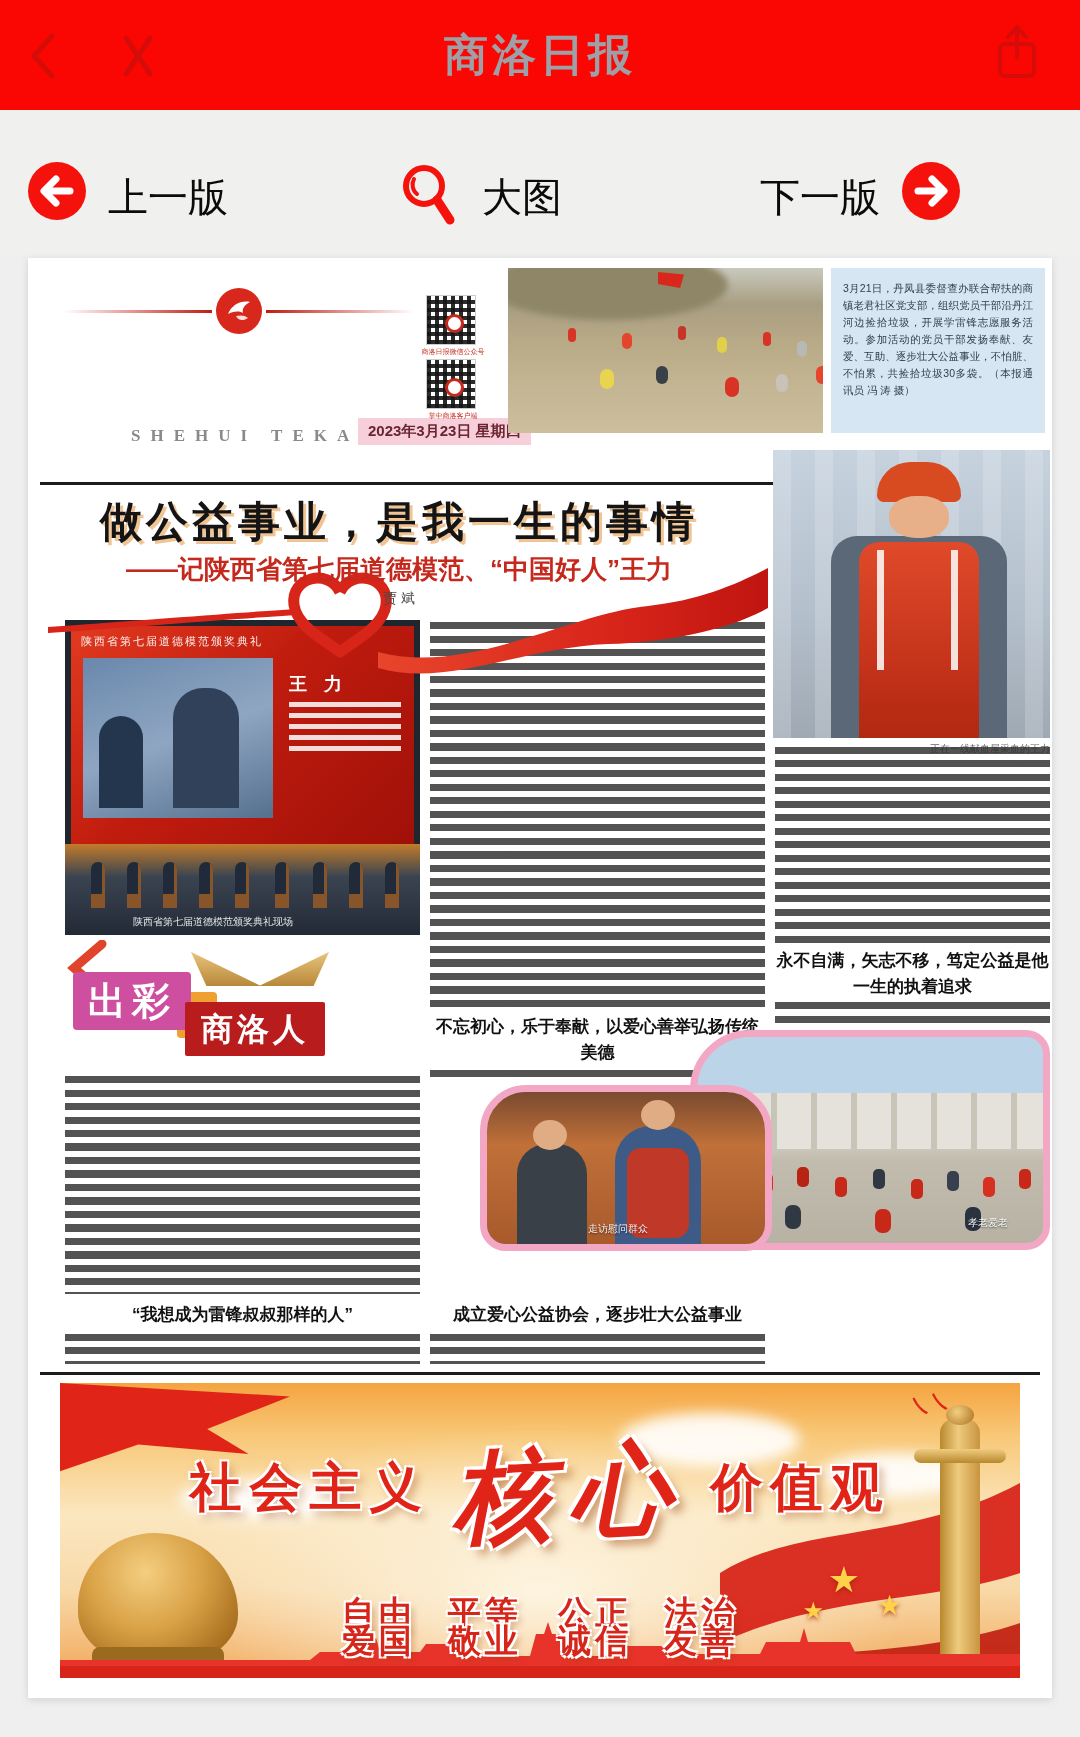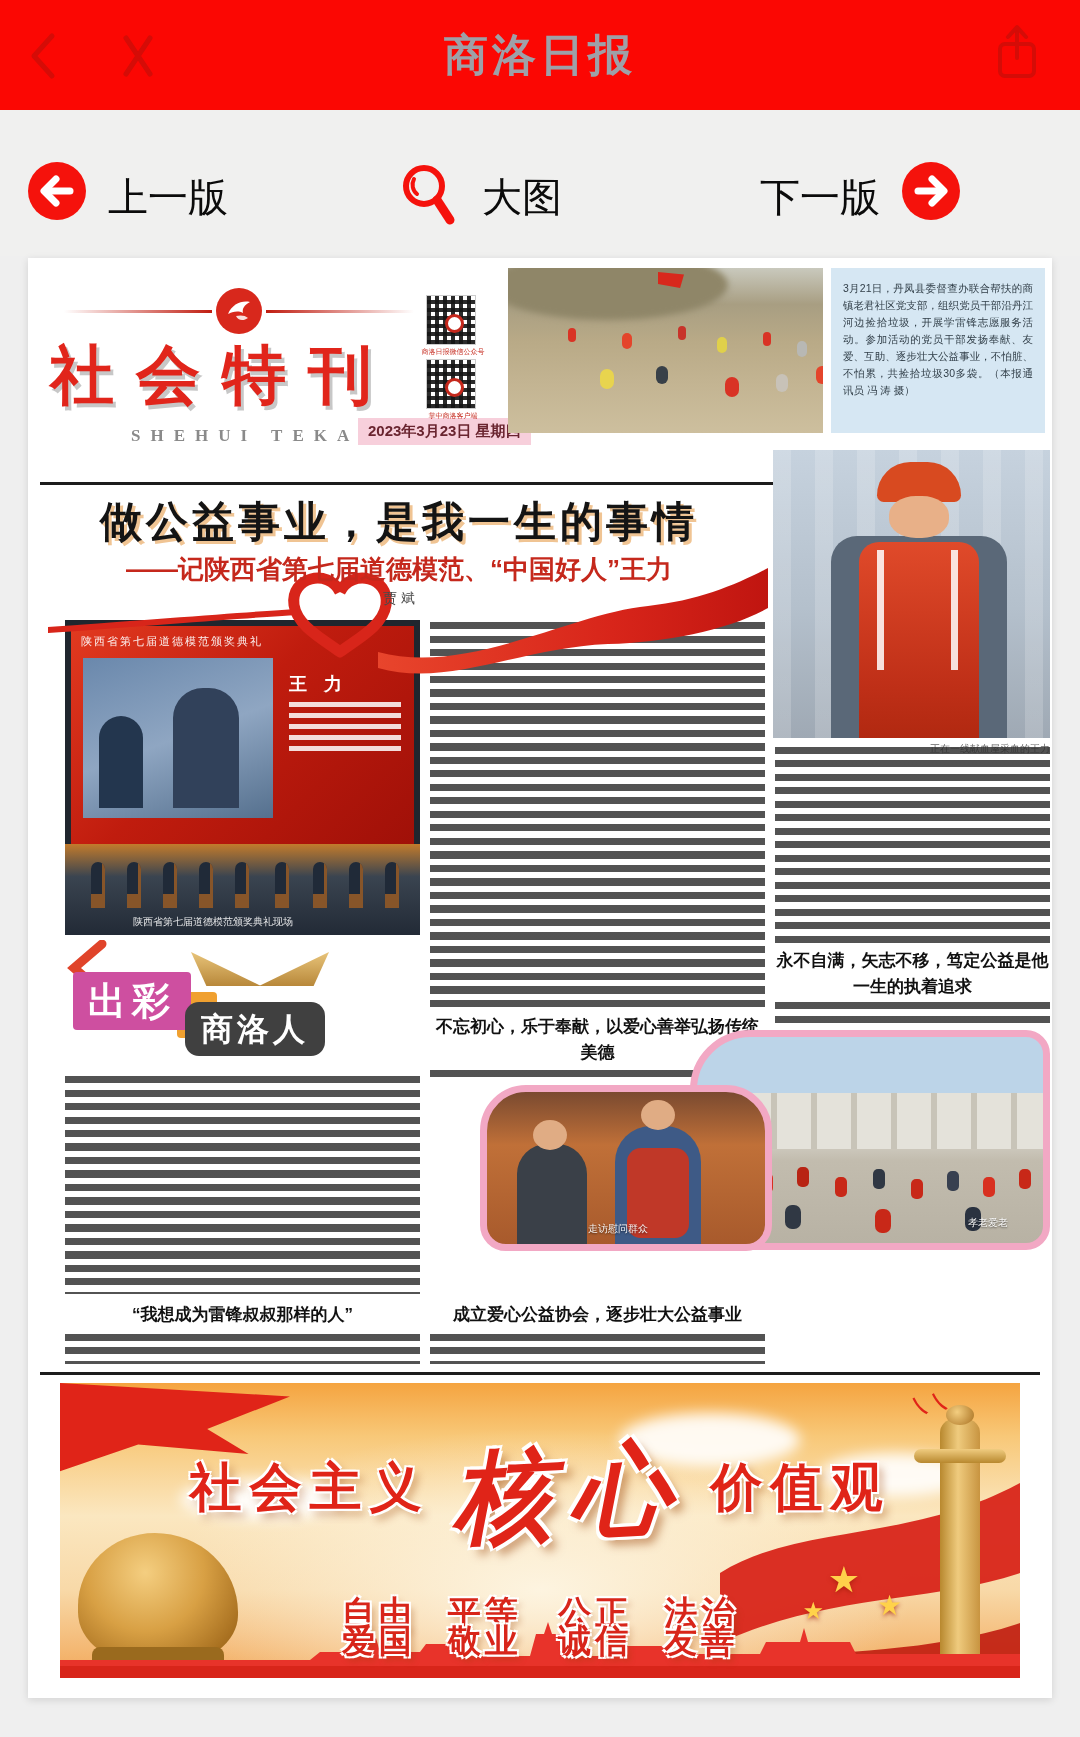"社会特刊" div.mast-title { html: <div>社会特刊</div> -> none }
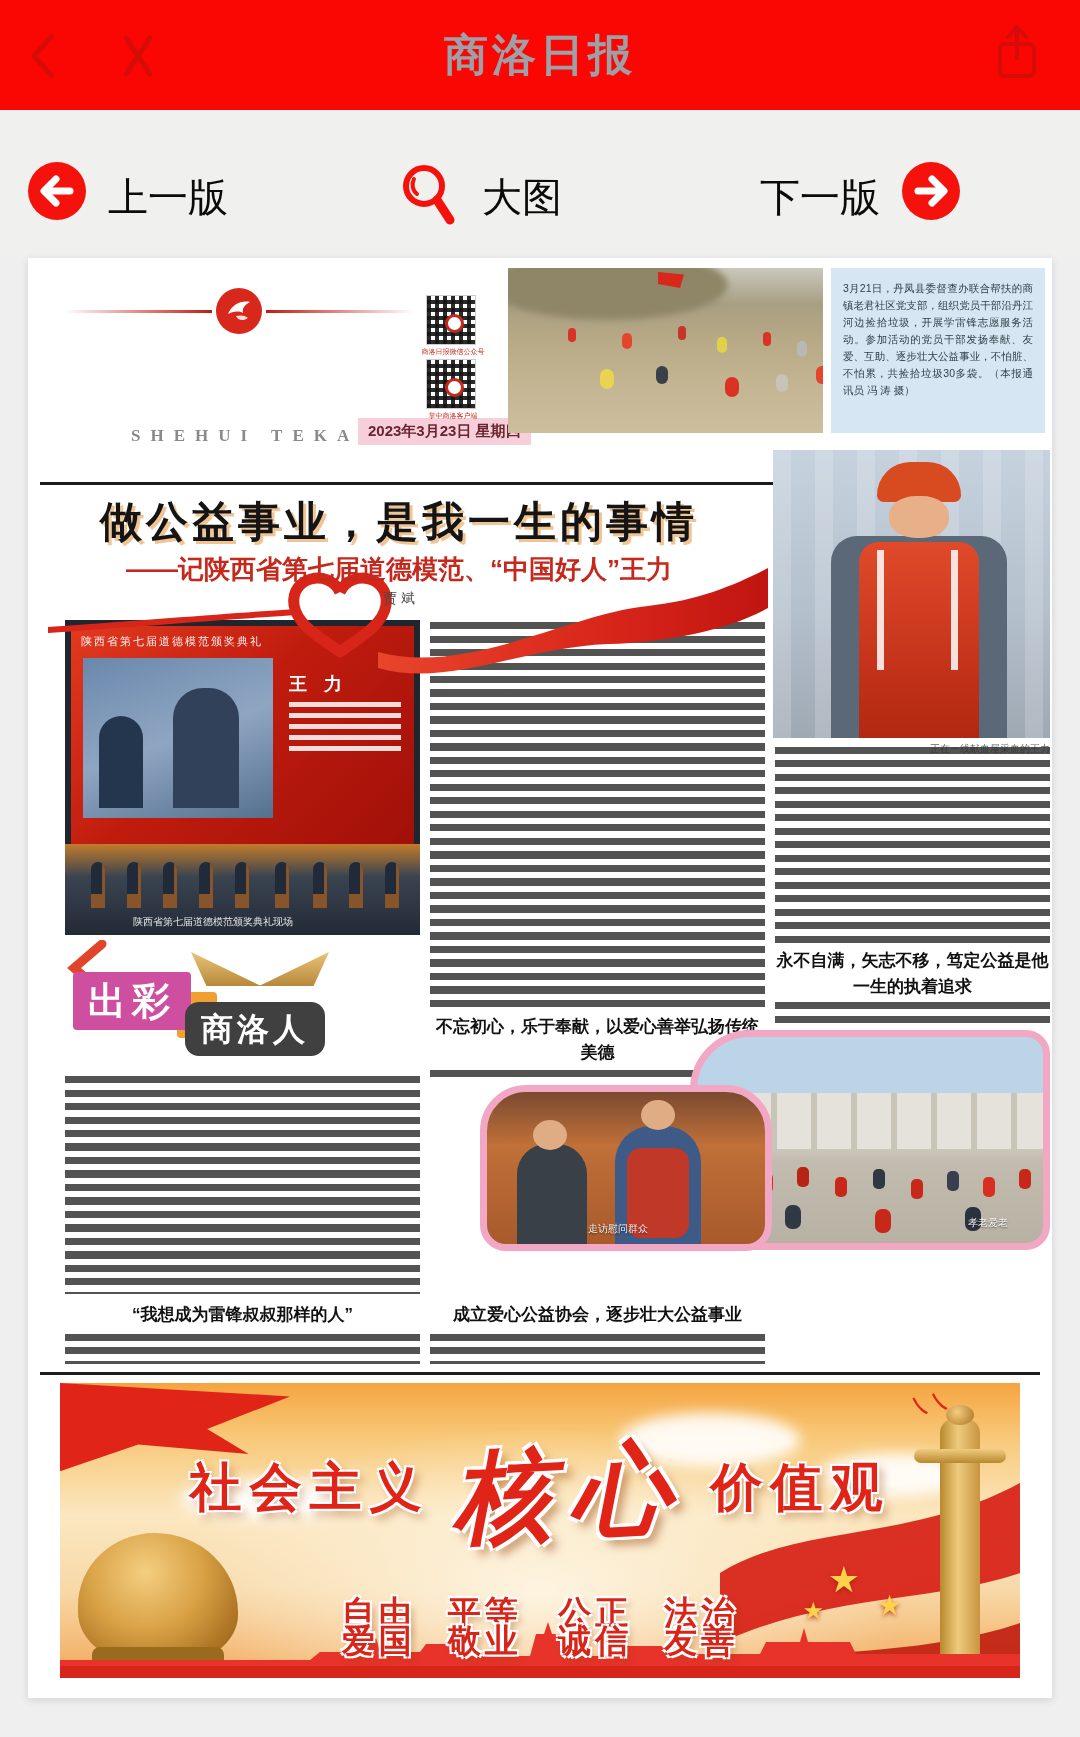"商洛人" .badge .t2 { background: #404040 -> #b91c1c; border-radius: 14px -> 2px }
